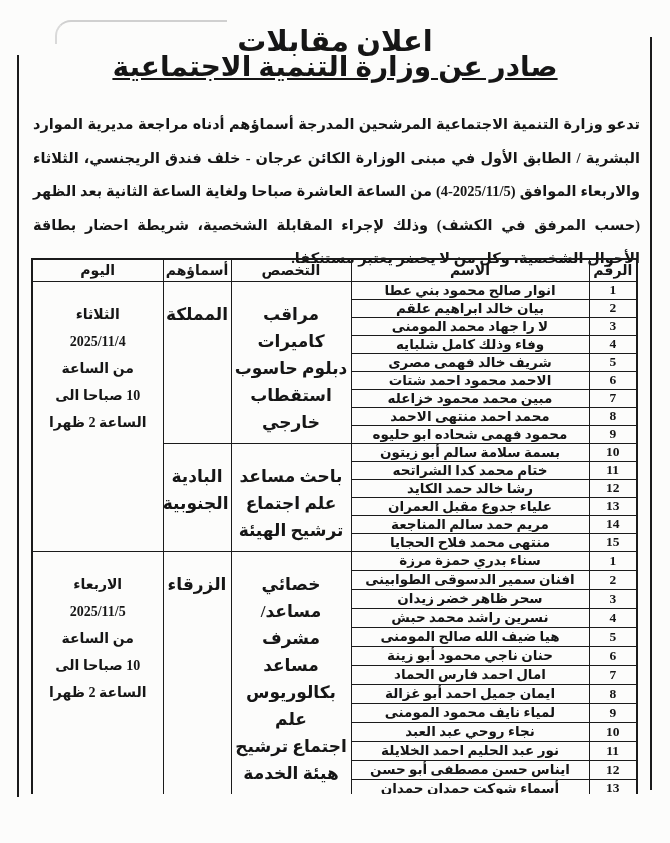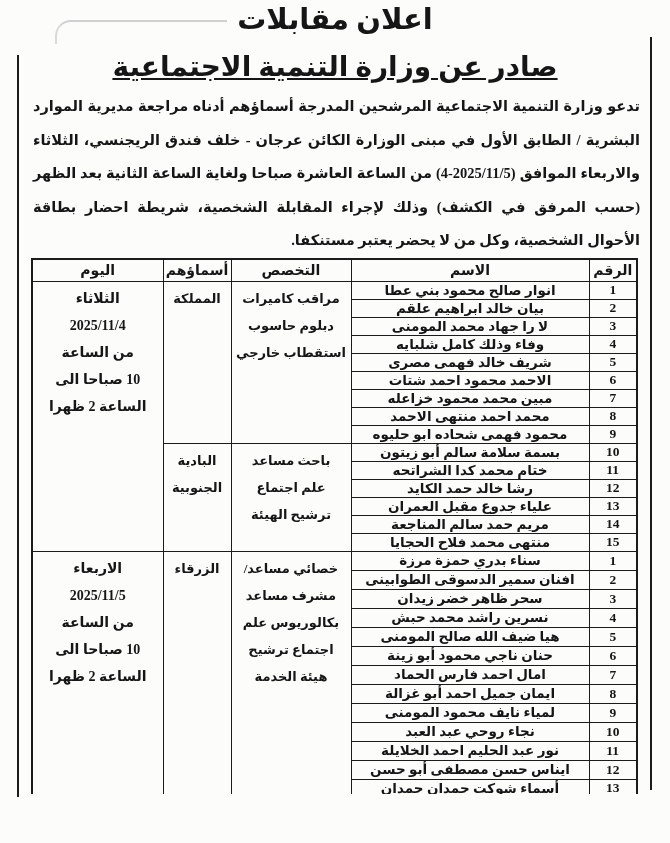"اعلان مقابلات" .title1 { top: 2px -> 24px }
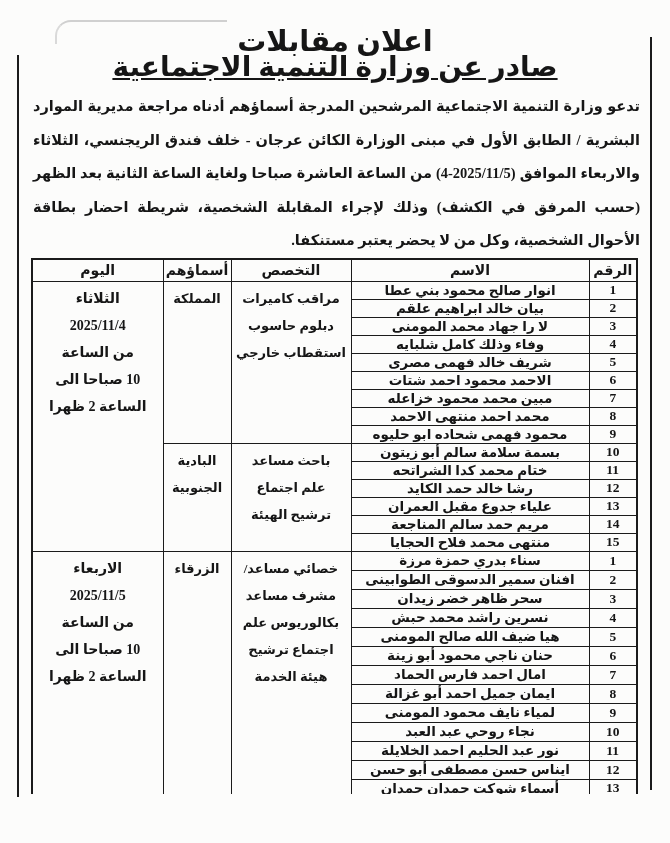"تدعو وزارة التنمية الاجتماعية المرشحين" .intro { top: 90px -> 108px }
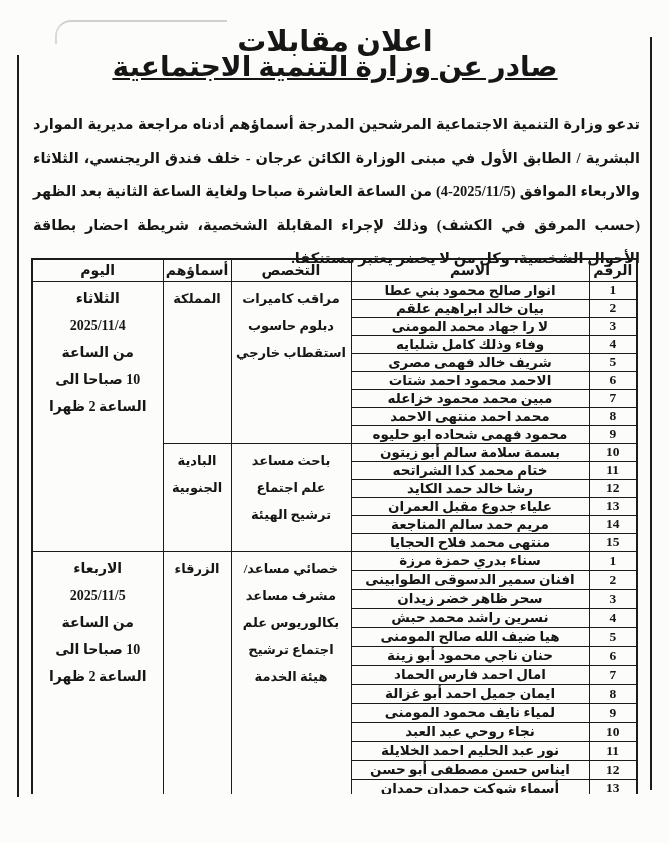"الثلاثاء" td.merged { padding-top: 3px -> 19px }
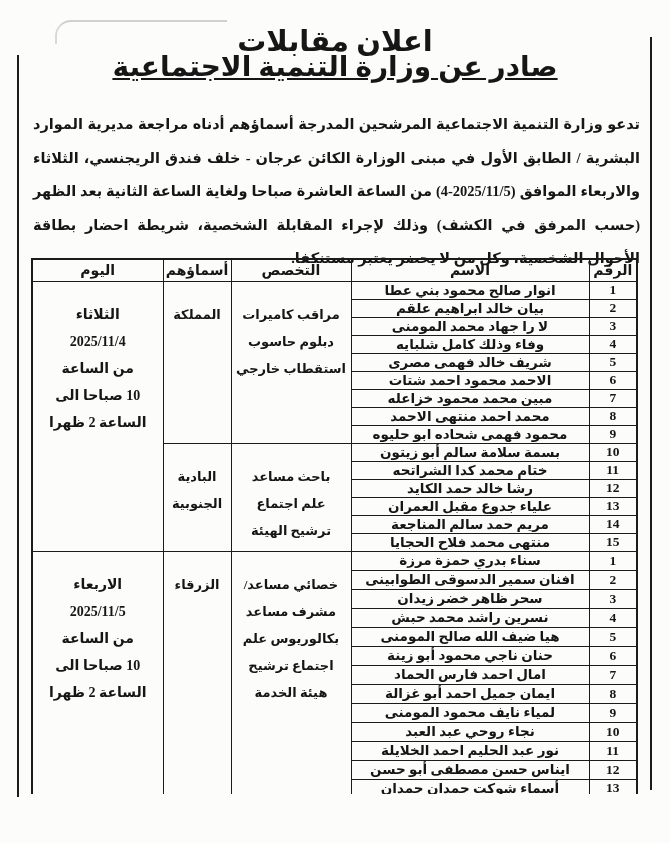"المملكة" td.merged .ln { font-size: 13px -> 17px }
